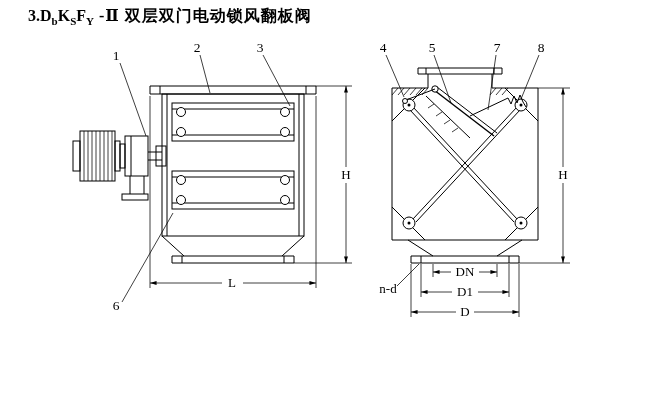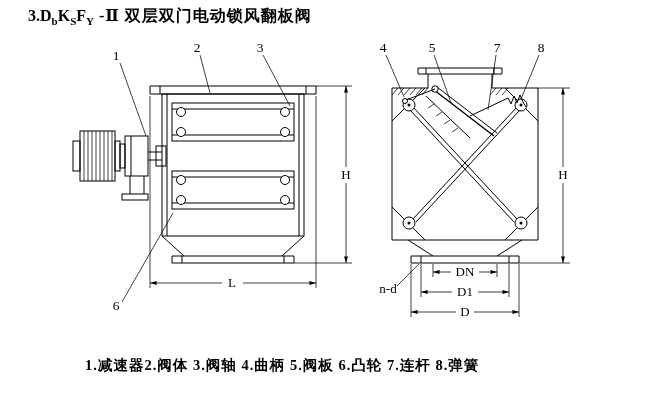"1.减速器2.阀体 3.阀轴 4.曲柄 5.阀板 6.凸轮" div.caption { html: <div>1.减速器2.阀体 3.阀轴 4.曲柄 5.阀板 6.凸轮 7.连杆 8.弹簧</div> -> none }
